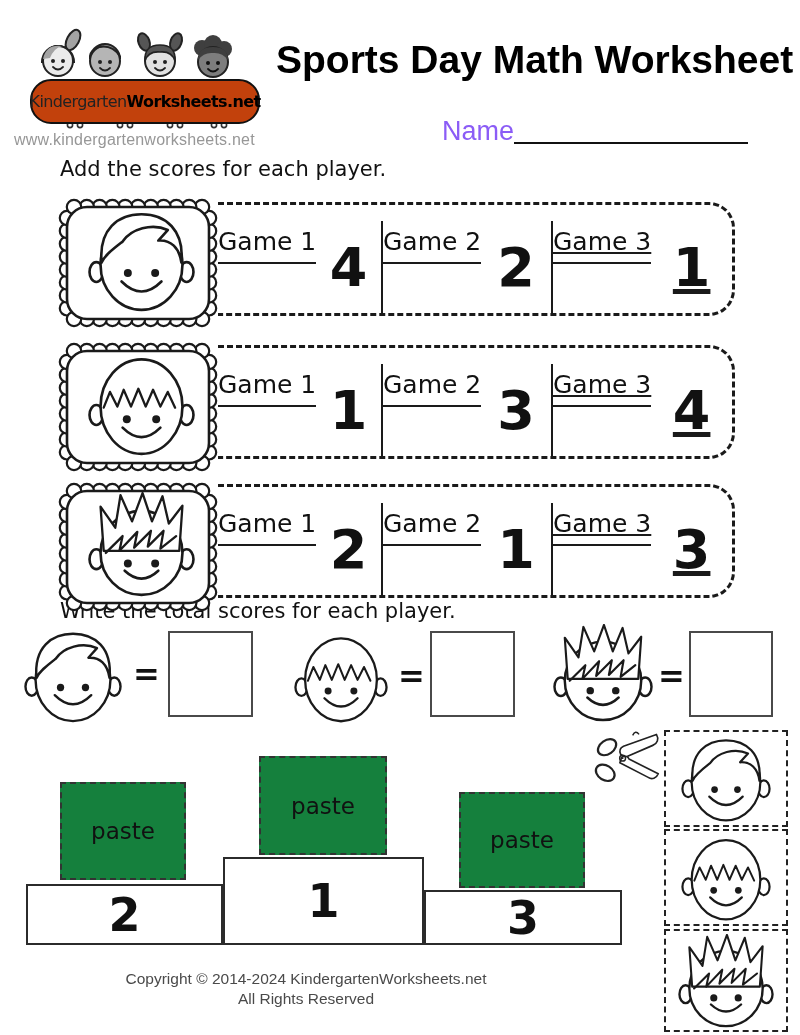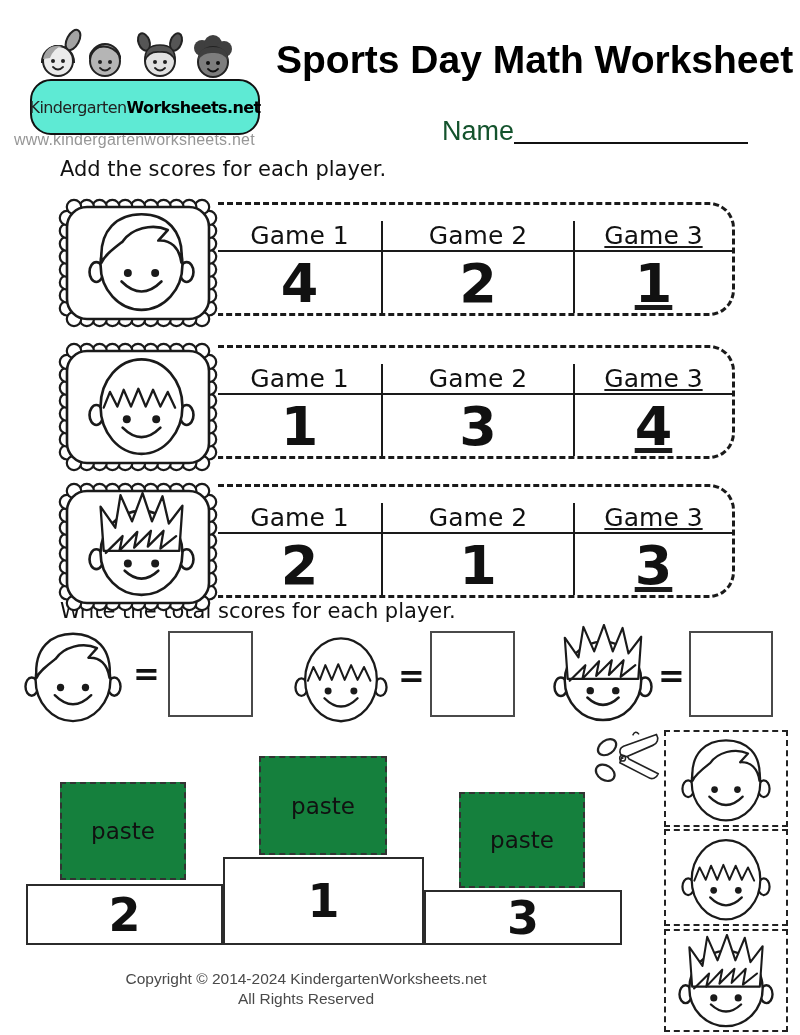"KindergartenWorksheets.net" .logo-banner { background: #5eead4 -> #c2410c; height: 56px -> 45px }
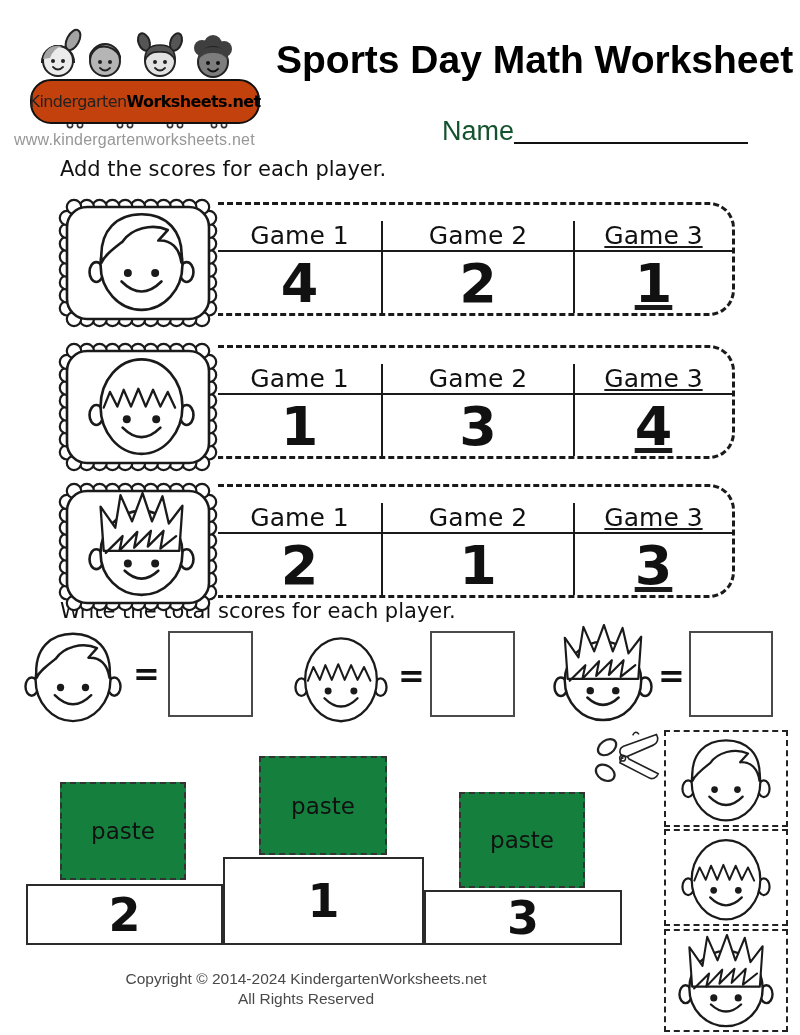"Name" .name-row { color: #14532d -> #8b5cf6 }
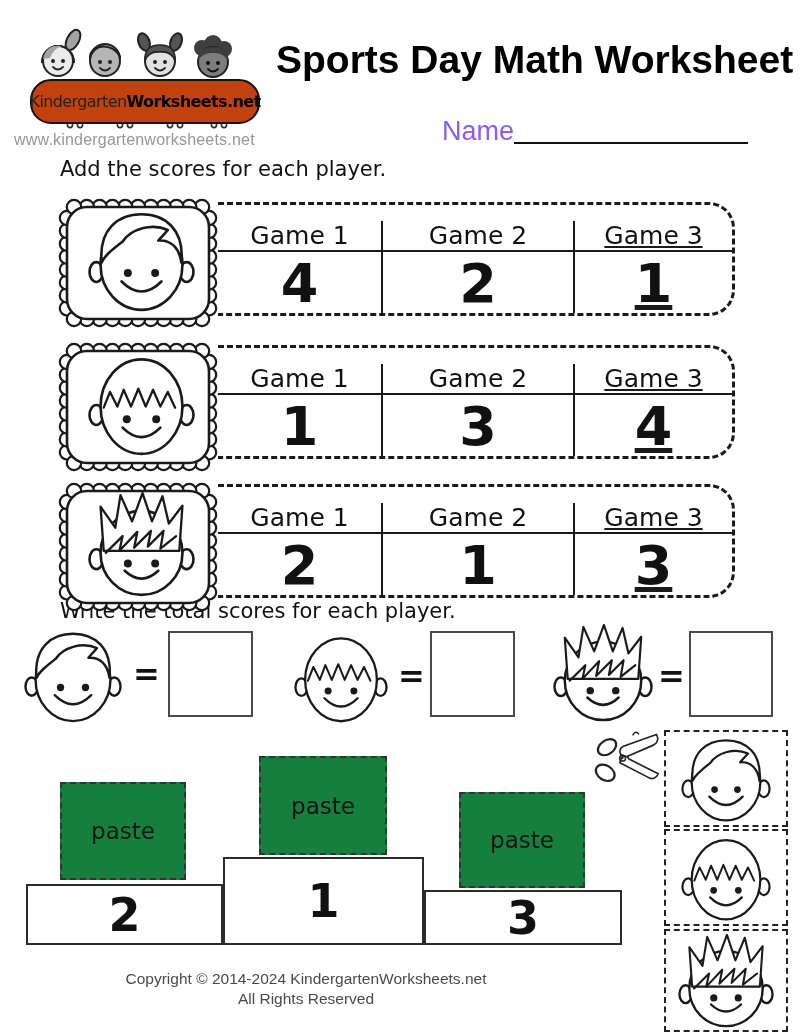"Game 1" .col { flex-direction: column -> row }
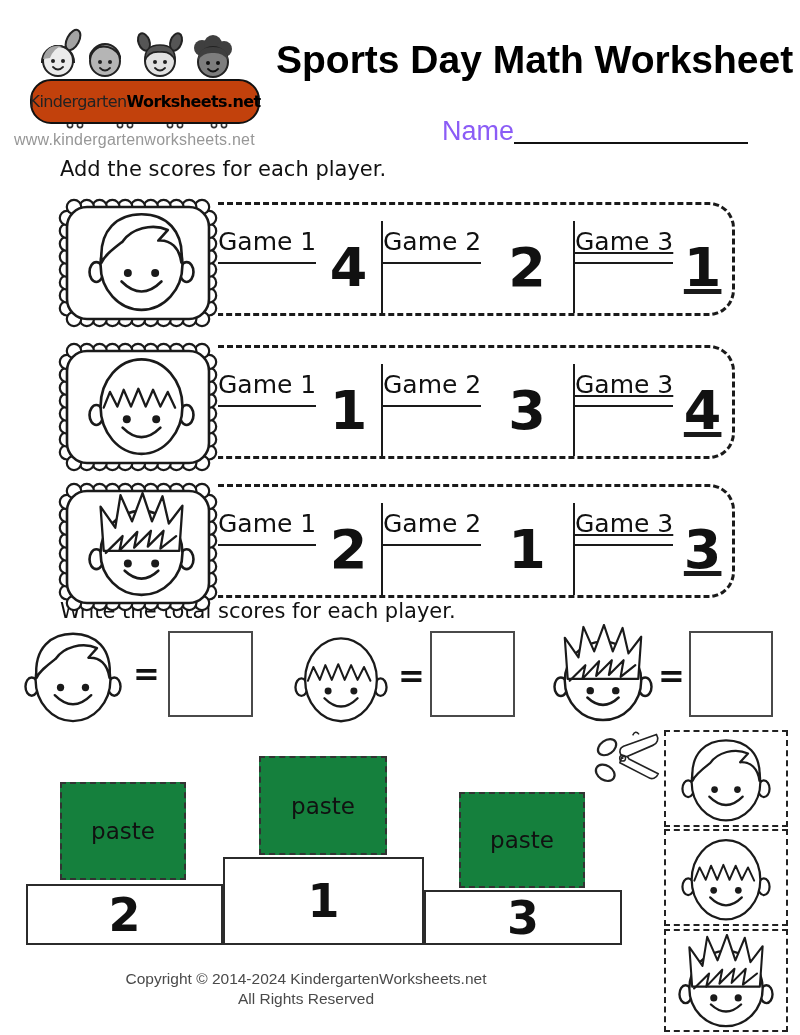"Game 2" .col.c2 { width: 192px -> 170px }
